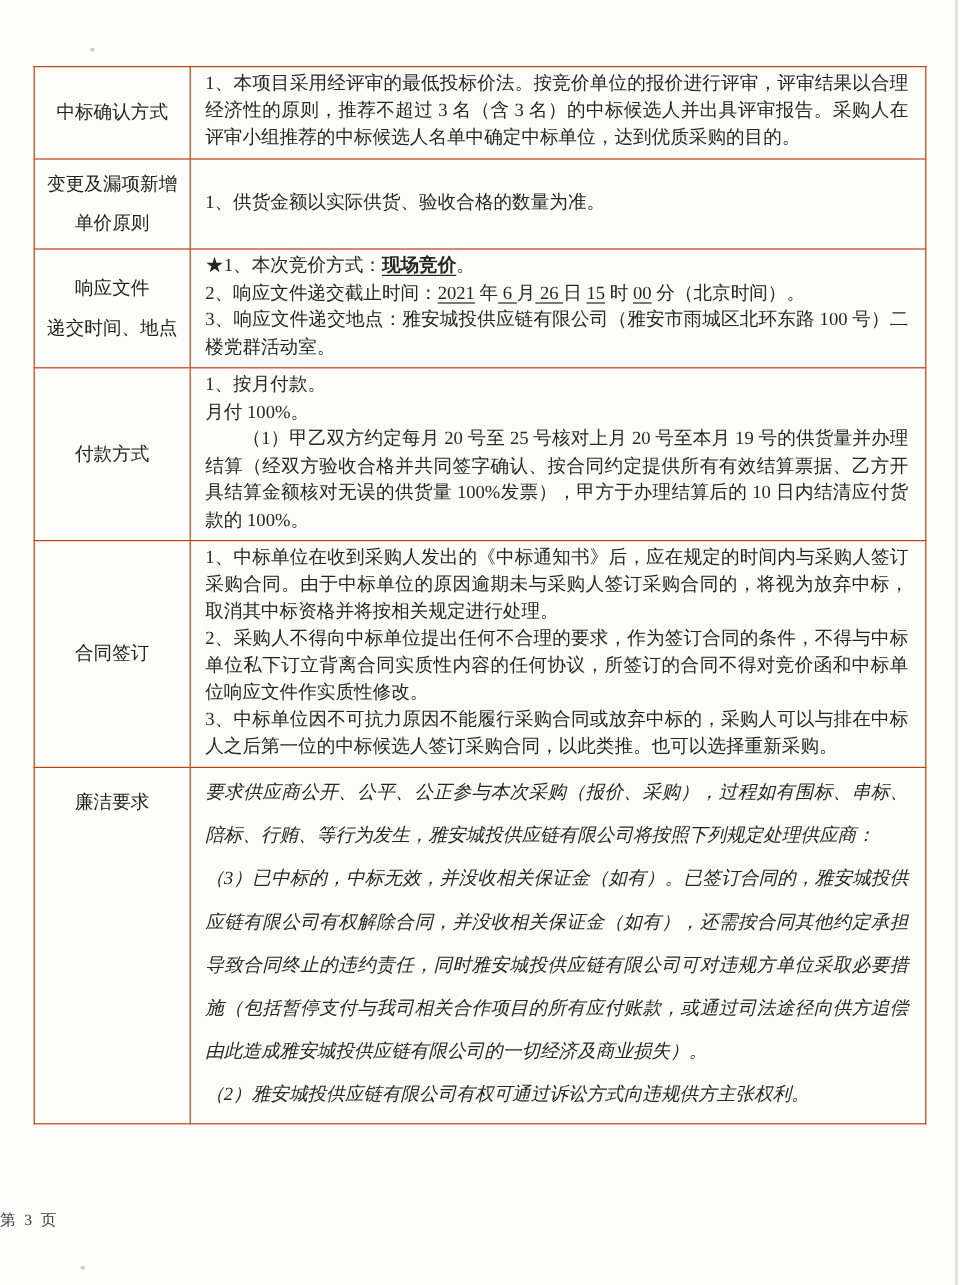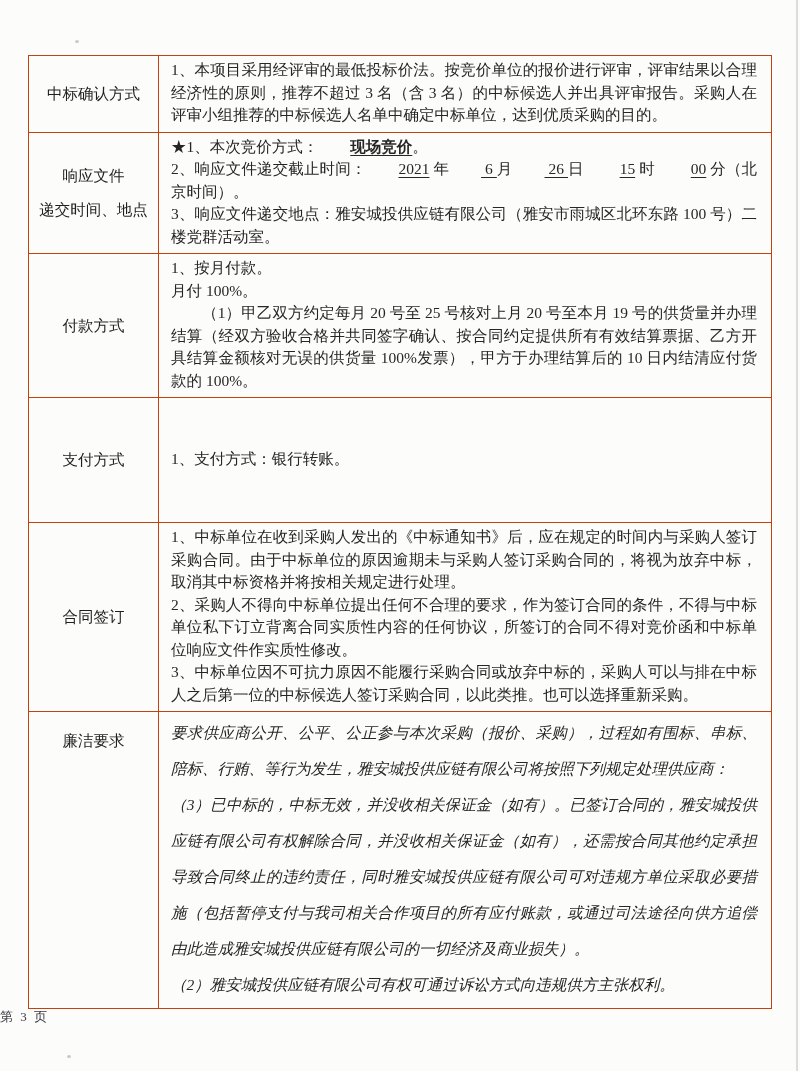"变更及漏项新增" tr { html: none -> <tr> <th> <span>变更及漏项新增</span> <span>单价原则</span> </th> <td> <p><span>1、供货金额以实际供货、验收合格的数量为准。</span></p> </td> </tr> }
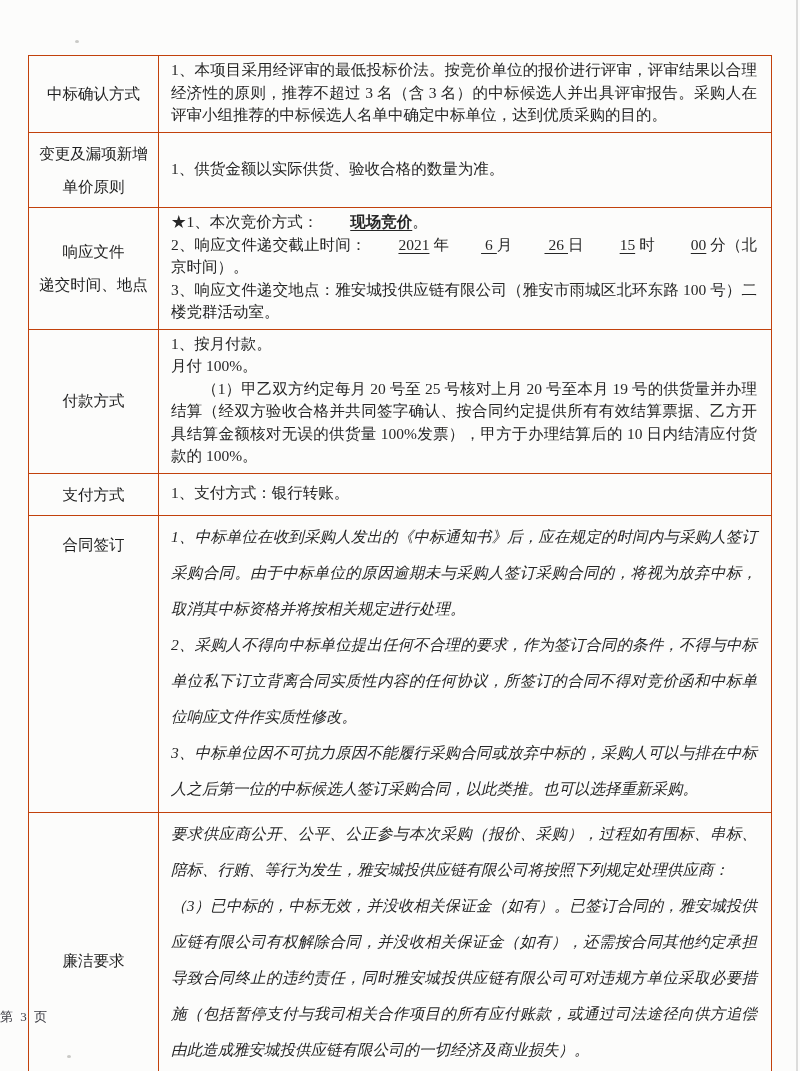"现场竞价" .seg-u { margin-left: 32px -> none }
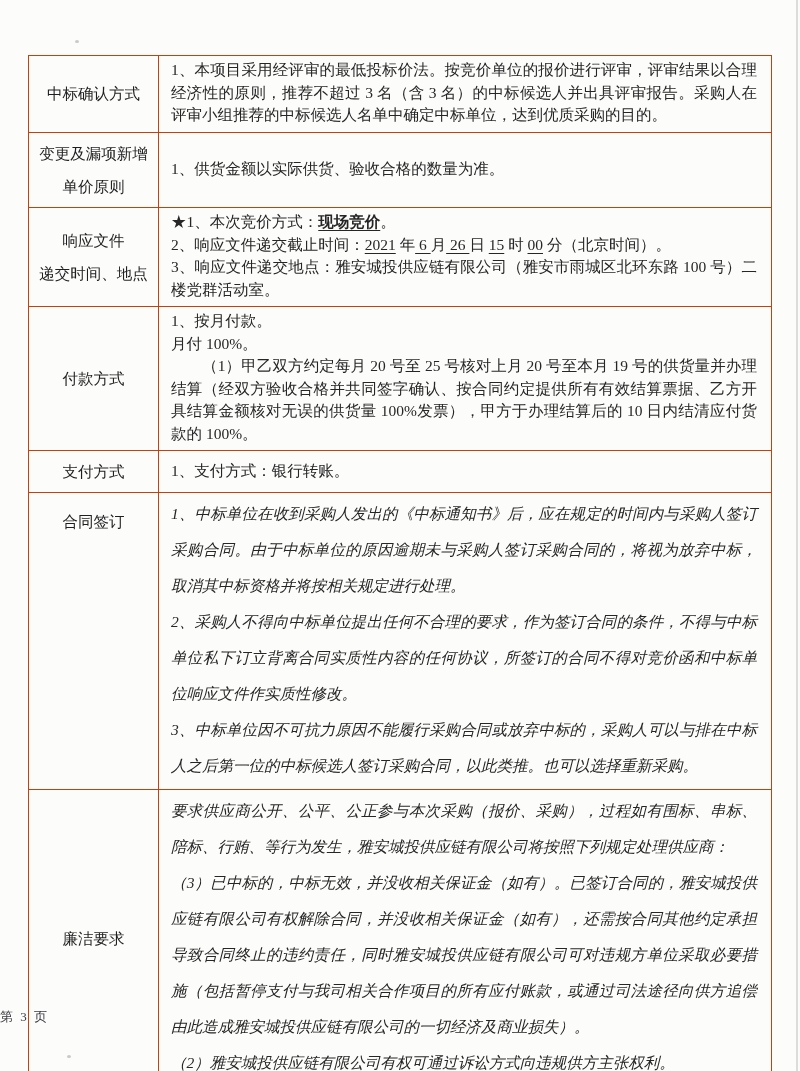"支付方式" tr { html: <tr> <th> <span>支付方式</span> </th> <td> <p><span>1、支付方式：银行转账。</span></p> </td> </tr> -> none }
